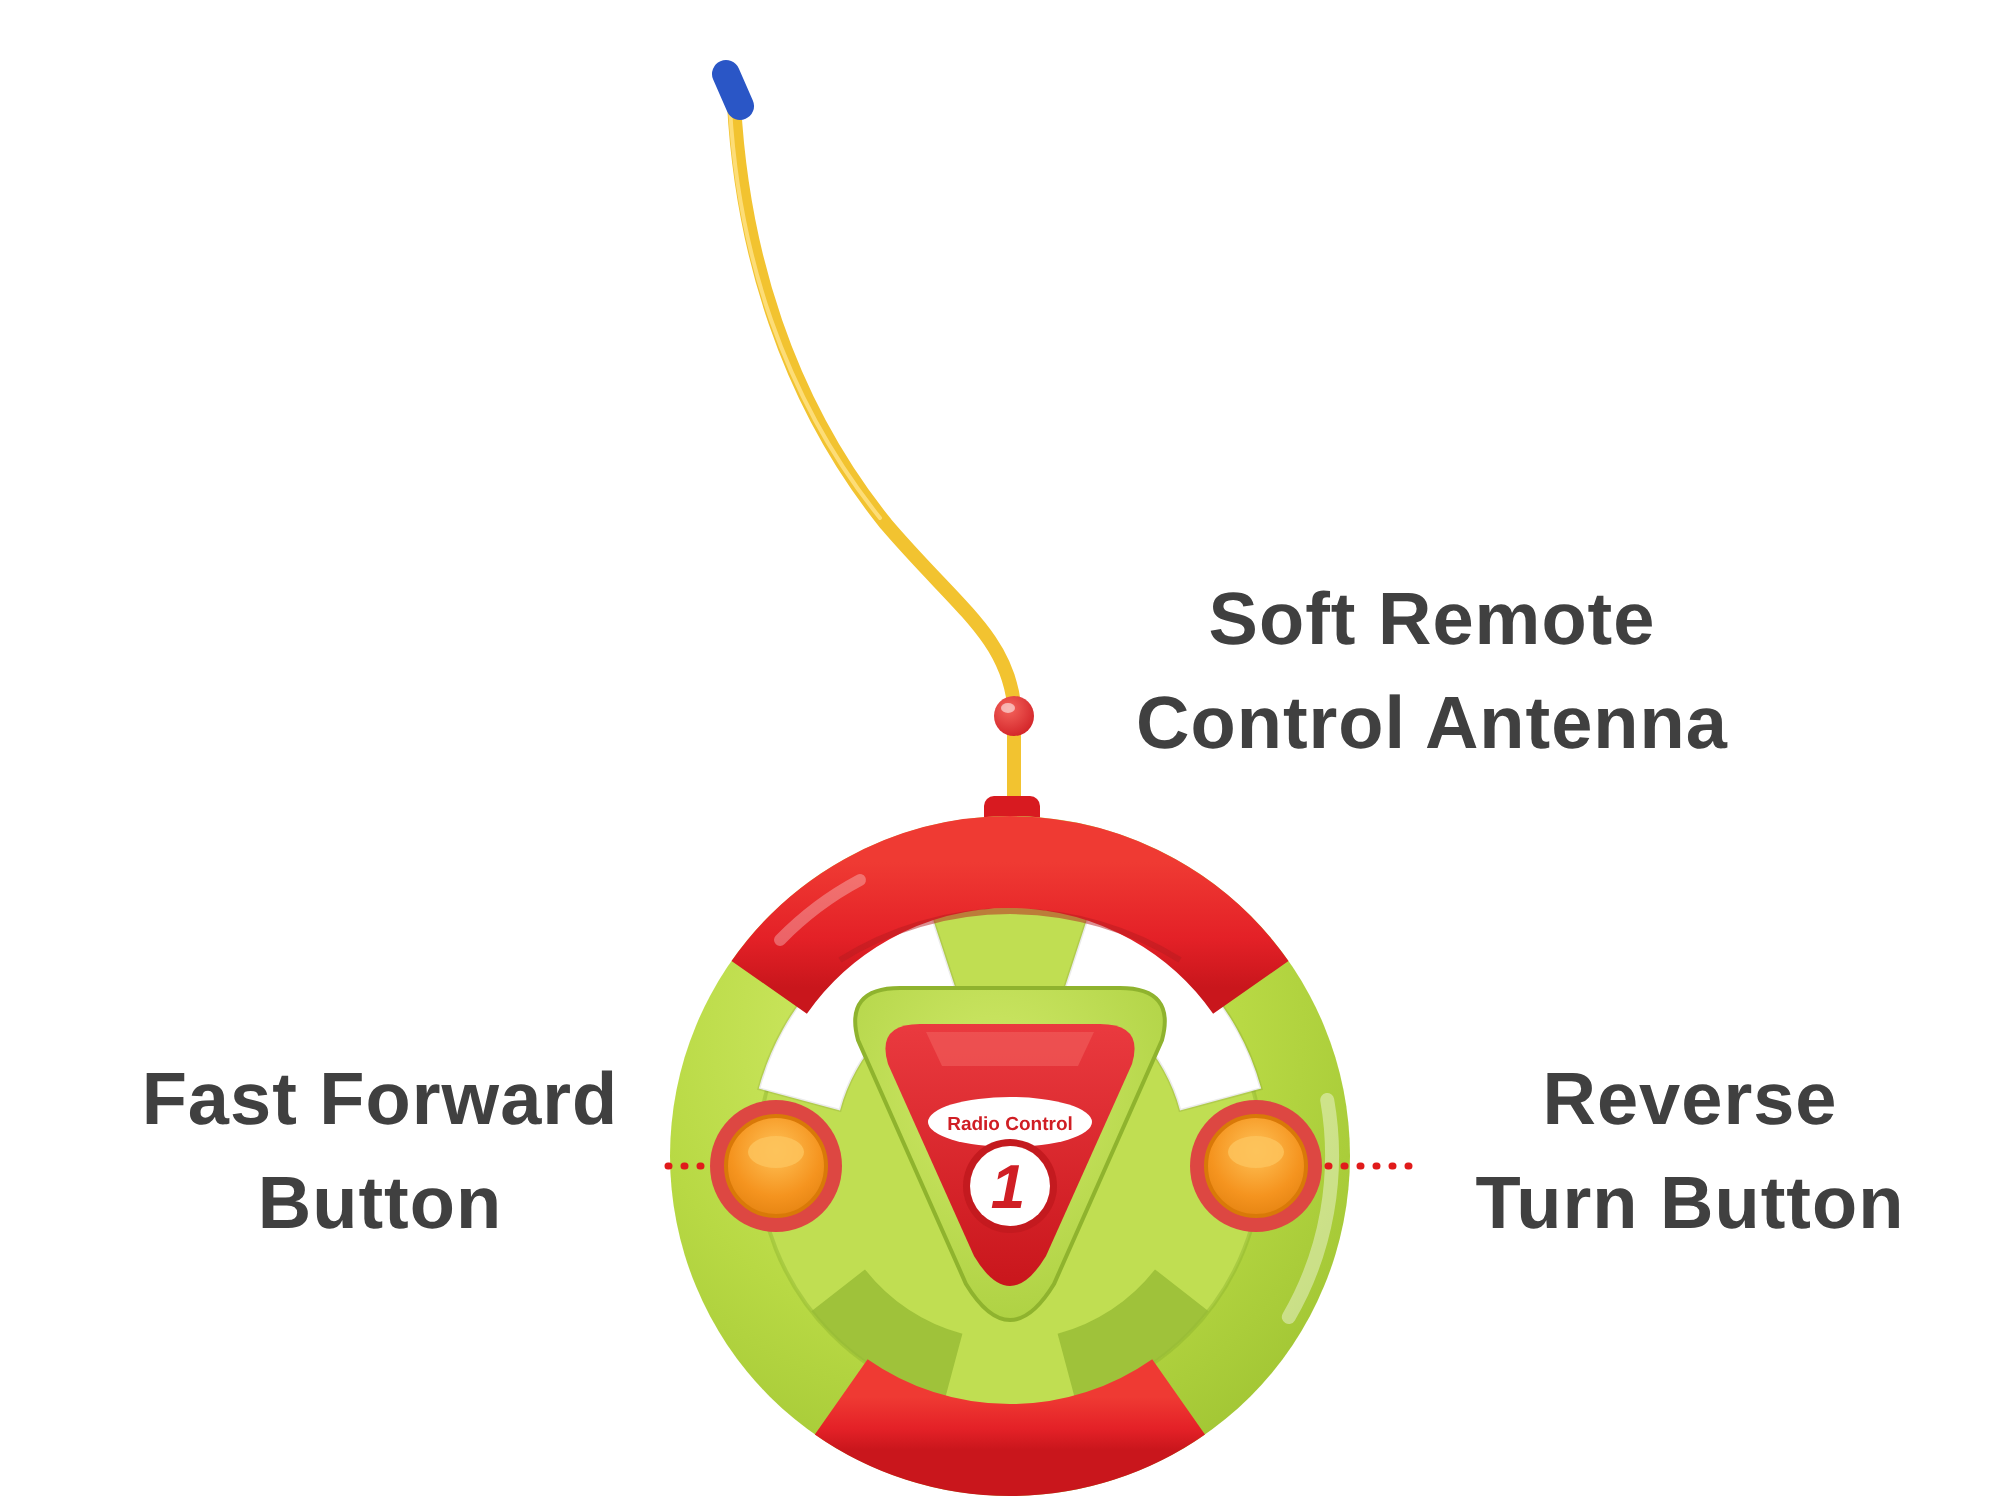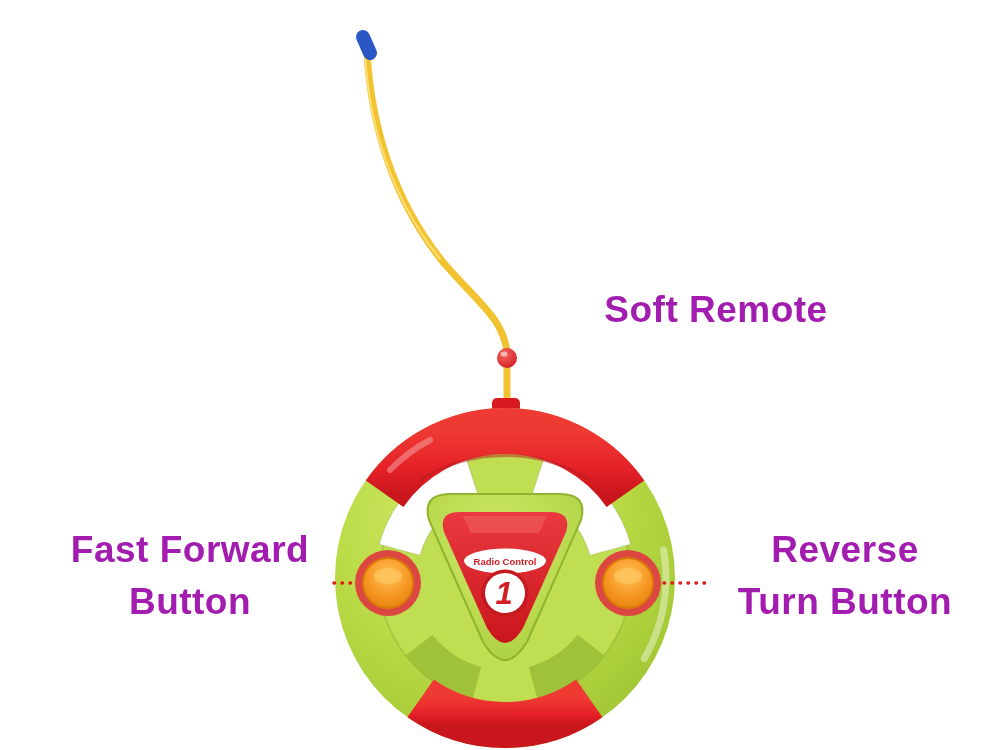"Soft Remote" .annotation-label { color: #a21caf -> #404040 }
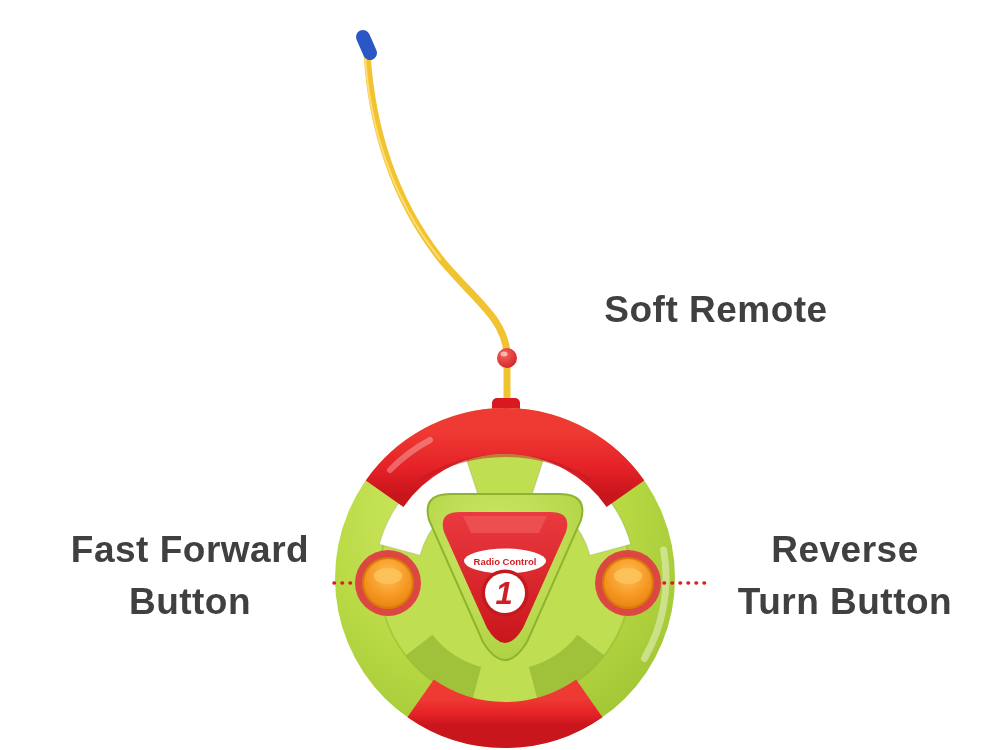"Control Antenna" span.line { html: none -> <span>Control Antenna</span> }
